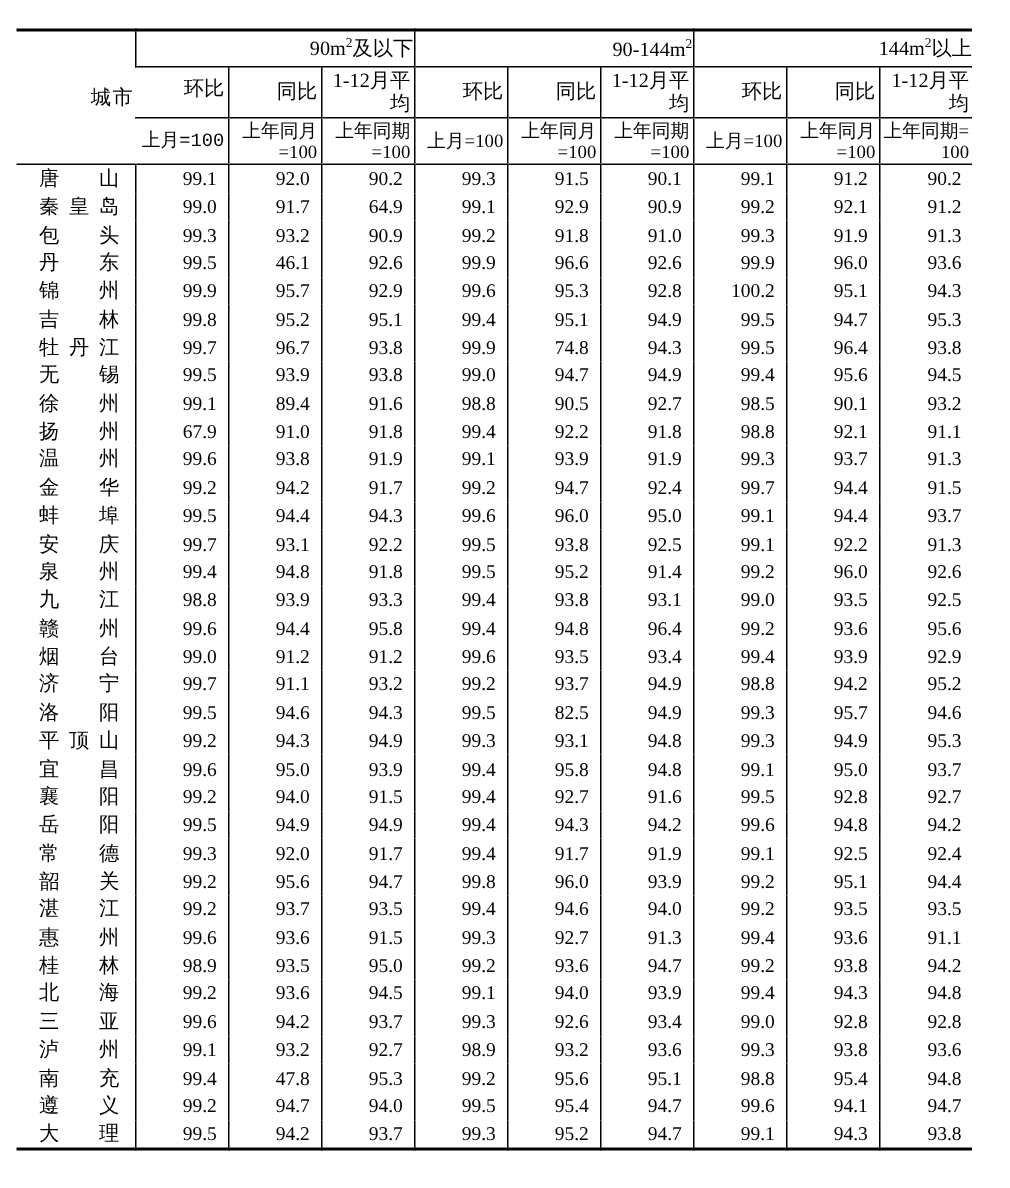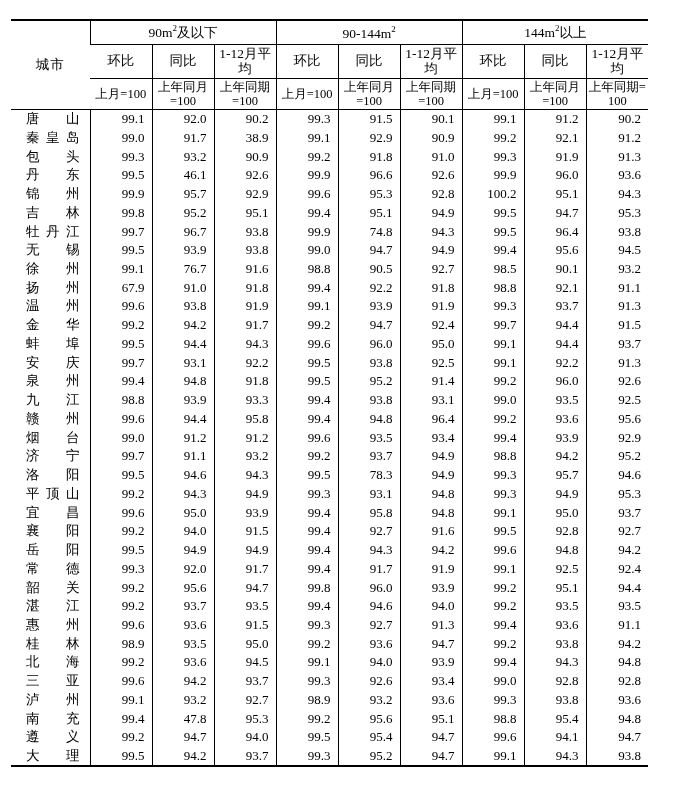"90m2及以下" thead th { text-align: center -> right }
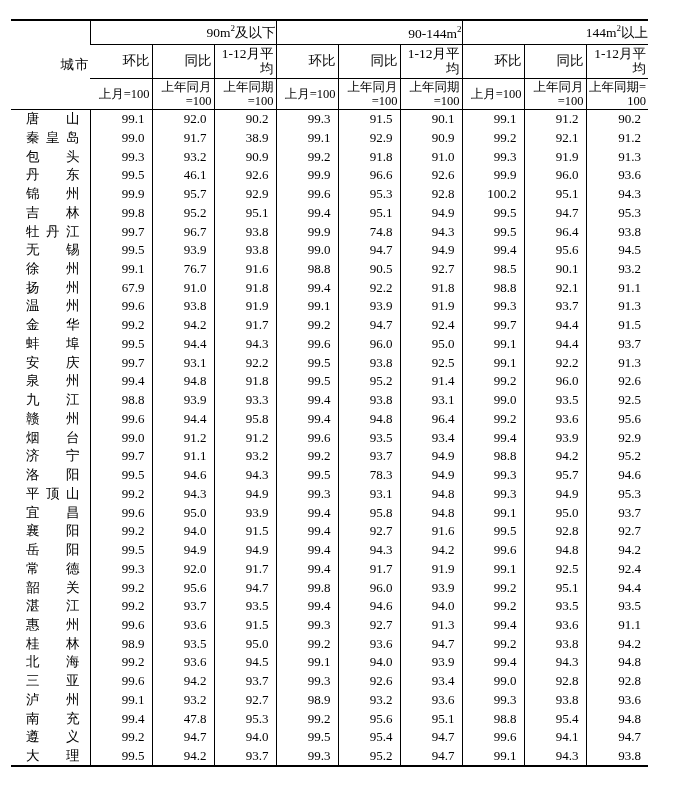"城市" tr > th:first-child, tr > td:first-child { font-family: none -> Liberation Mono, monospace }
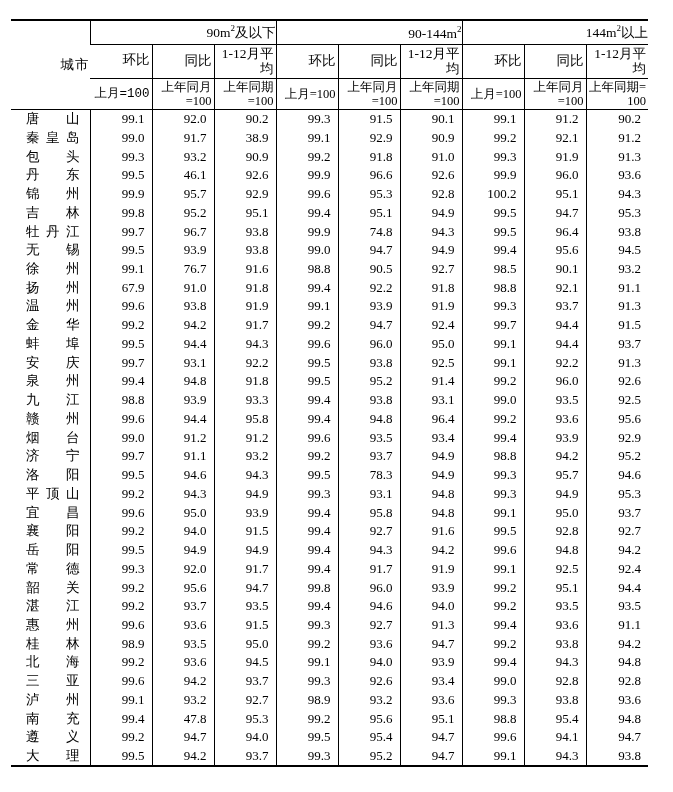"38.9" td.num { text: 38.9 -> 64.9 }
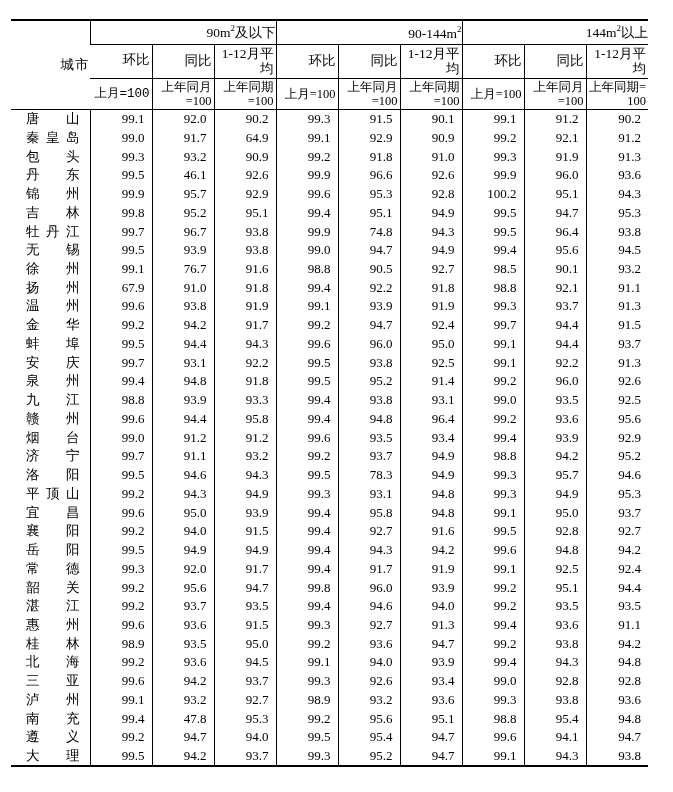"76.7" td.num { text: 76.7 -> 89.4 }
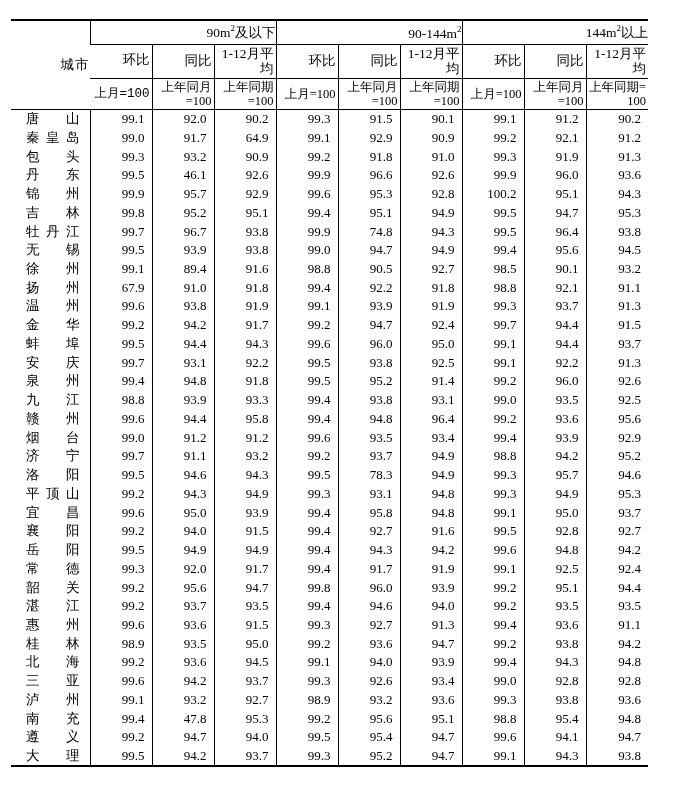"78.3" td.num { text: 78.3 -> 82.5 }
